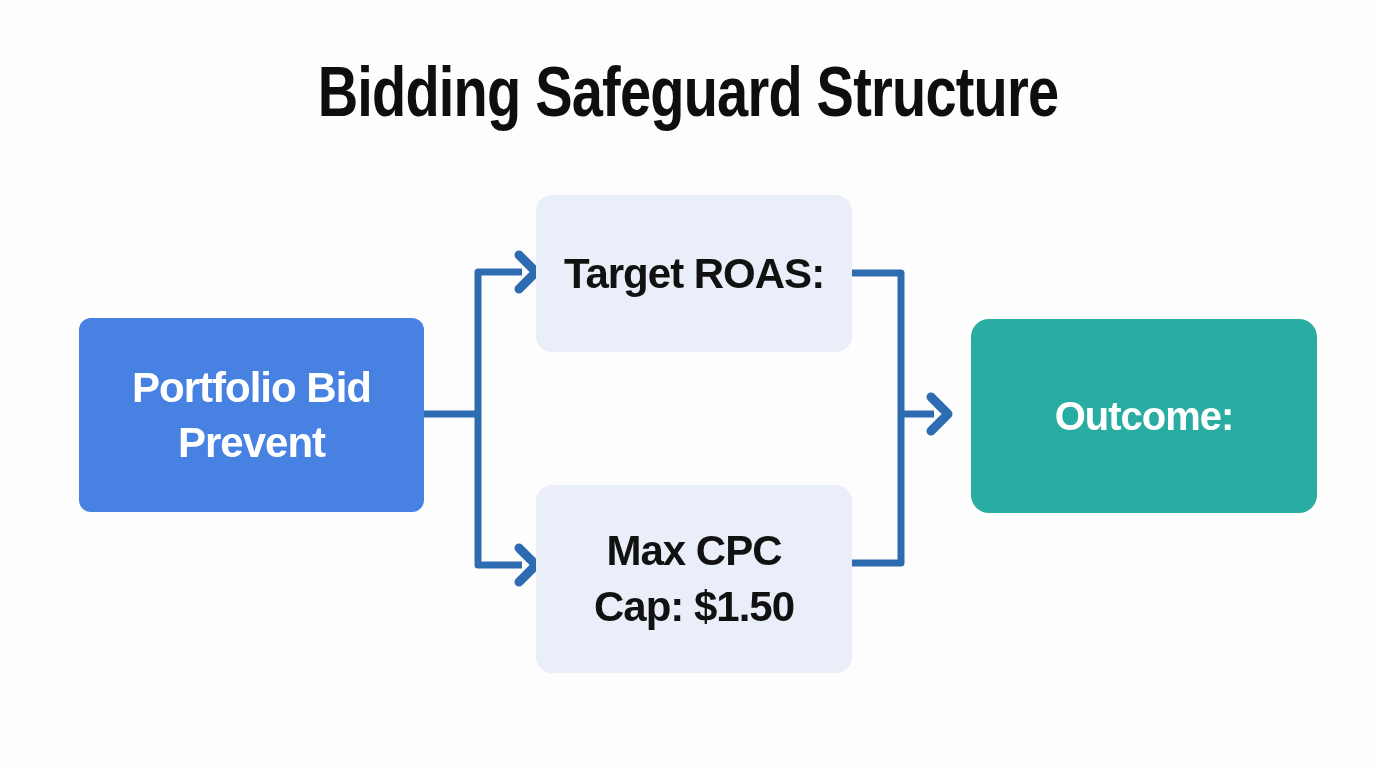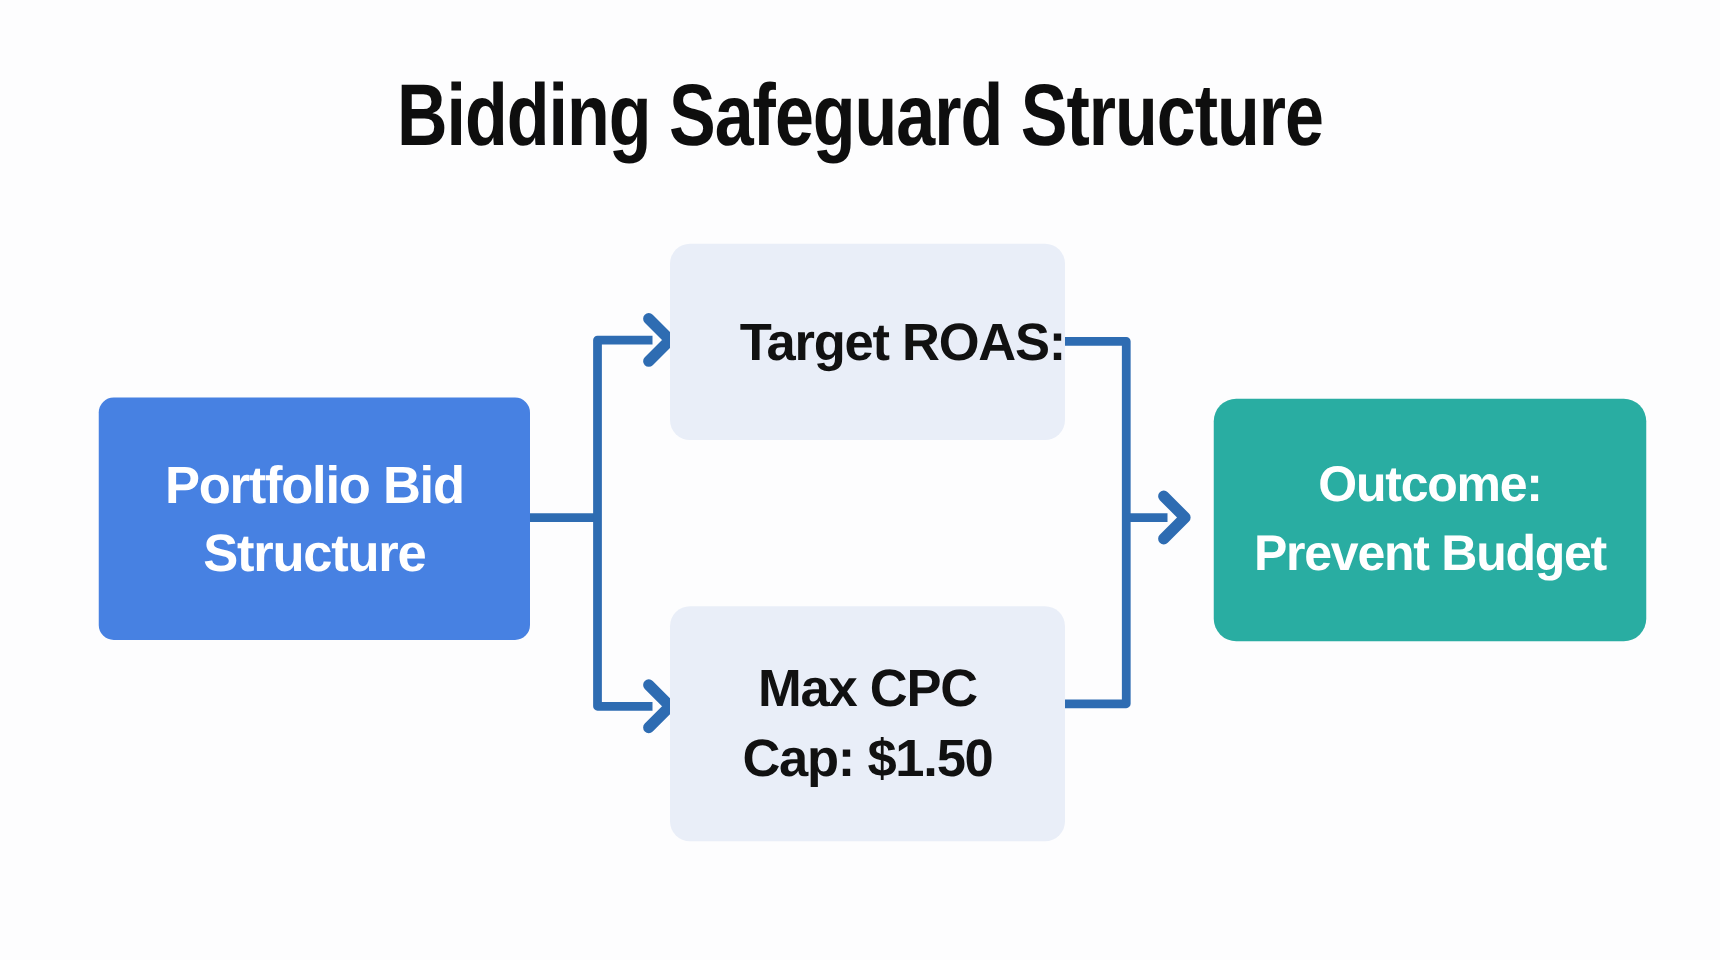"Target ROAS:" .node-safeguard-top { align-items: flex-end -> none }
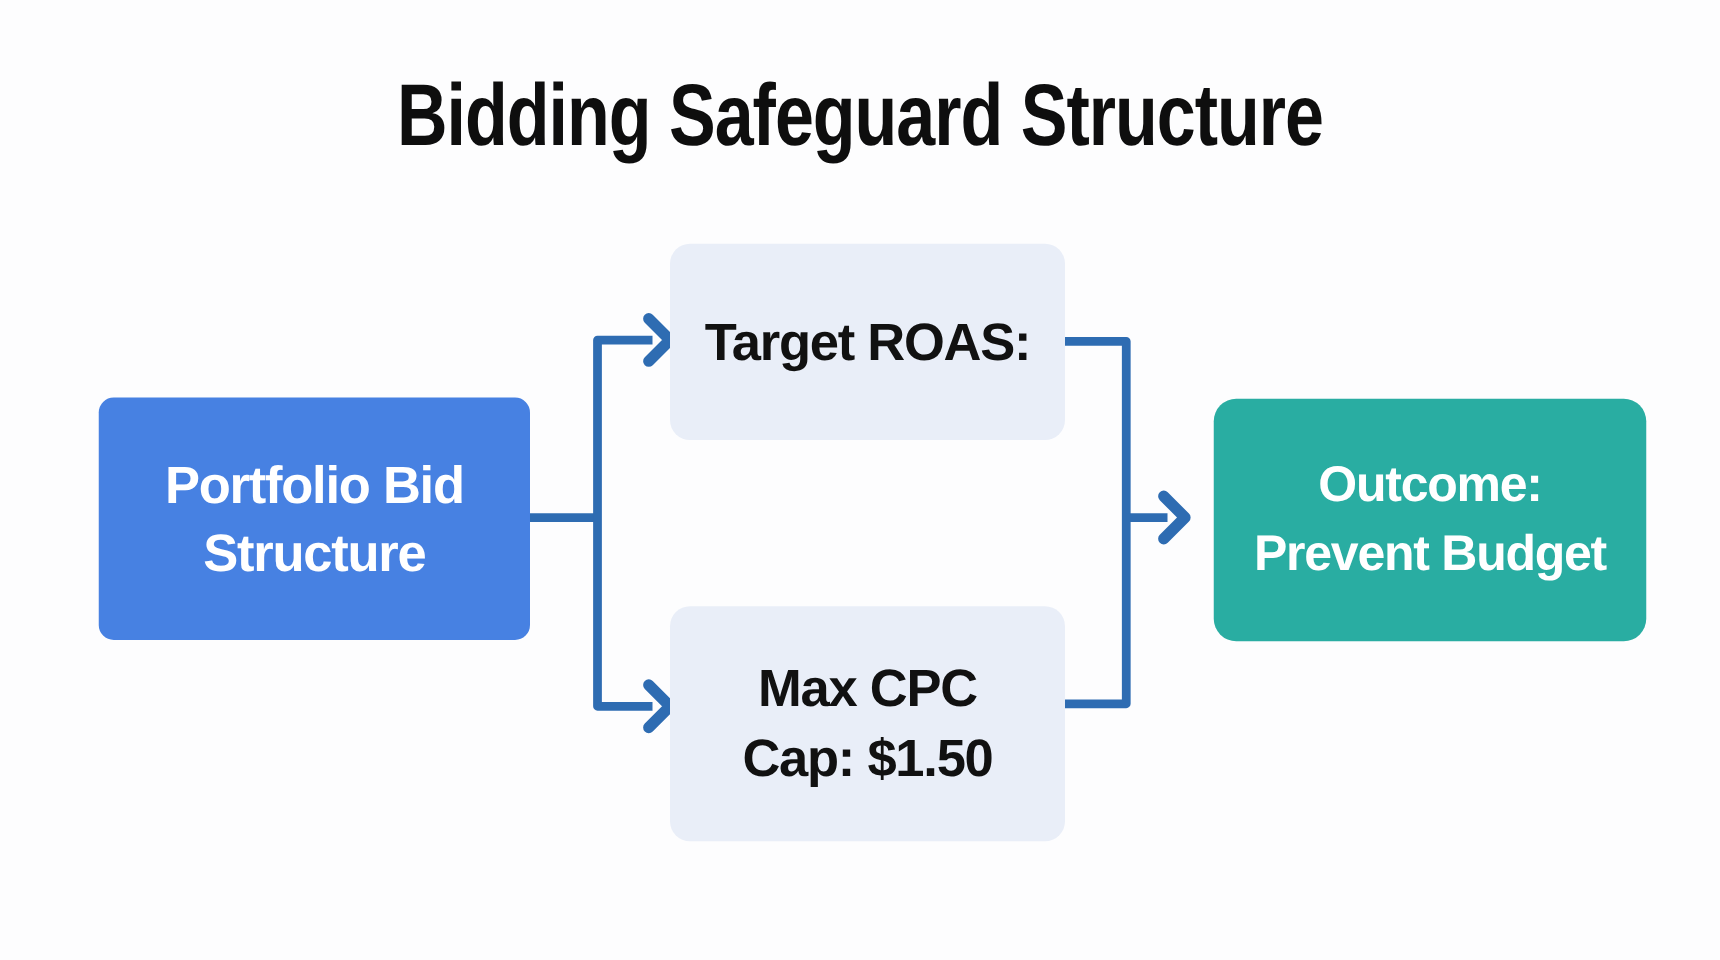"Structure" div { text: Structure -> Prevent }
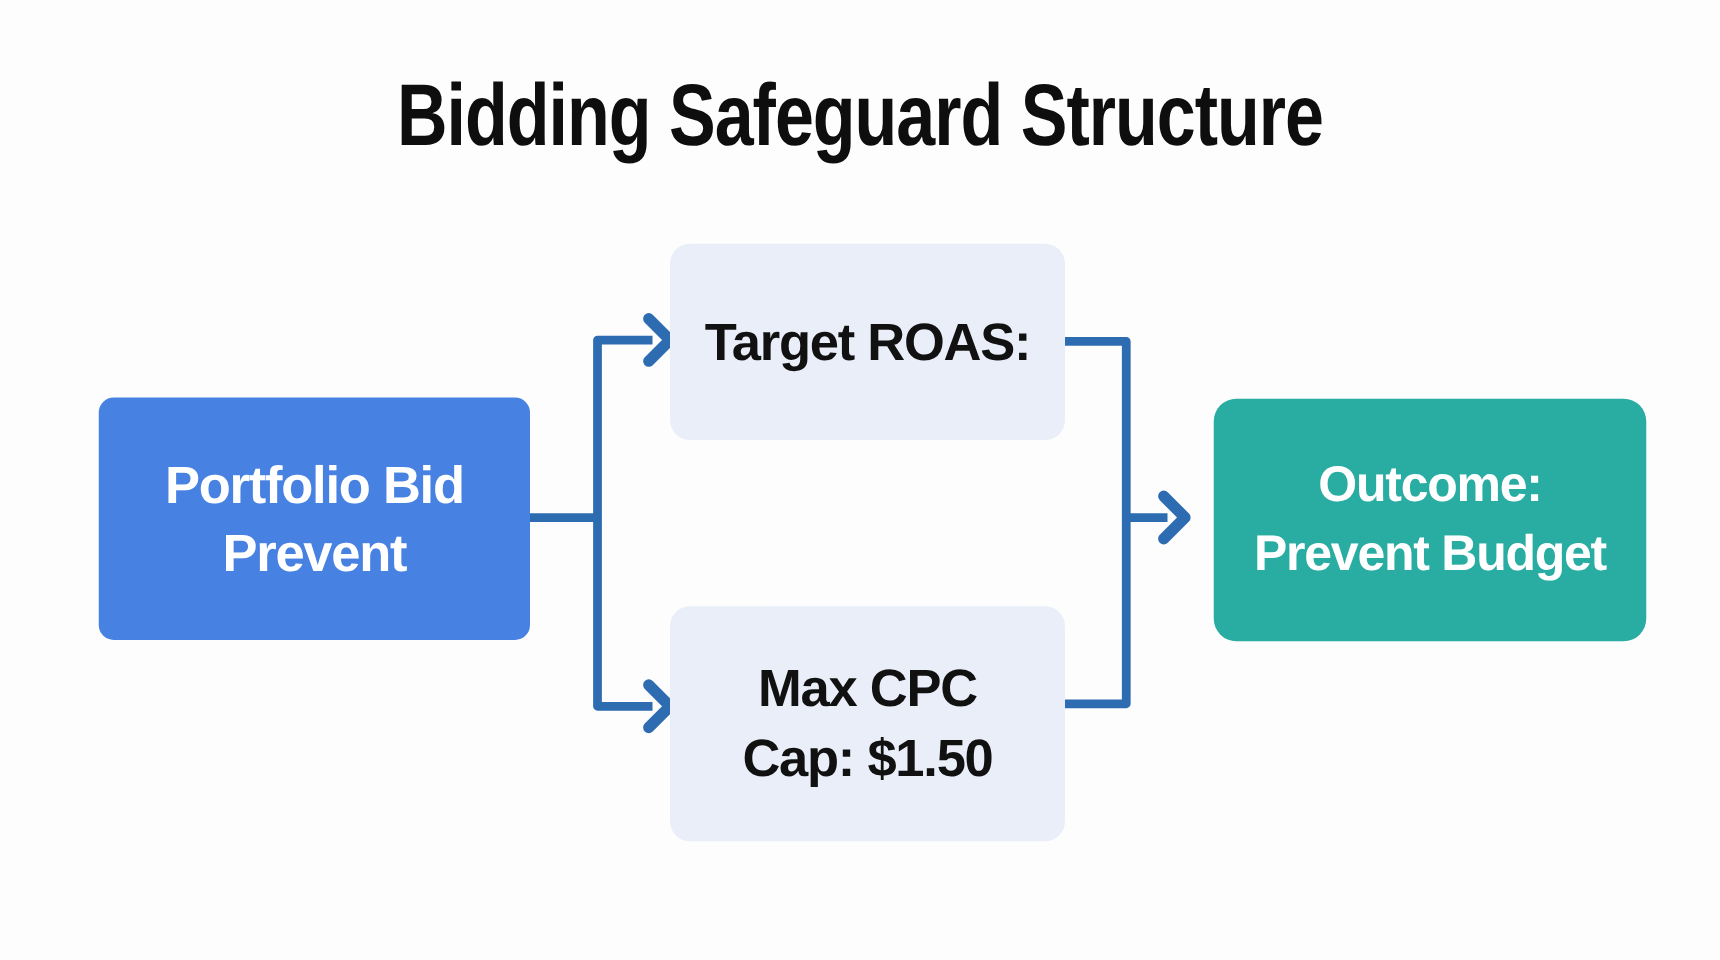"Prevent Budget" div { html: <div>Prevent Budget</div> -> none }
